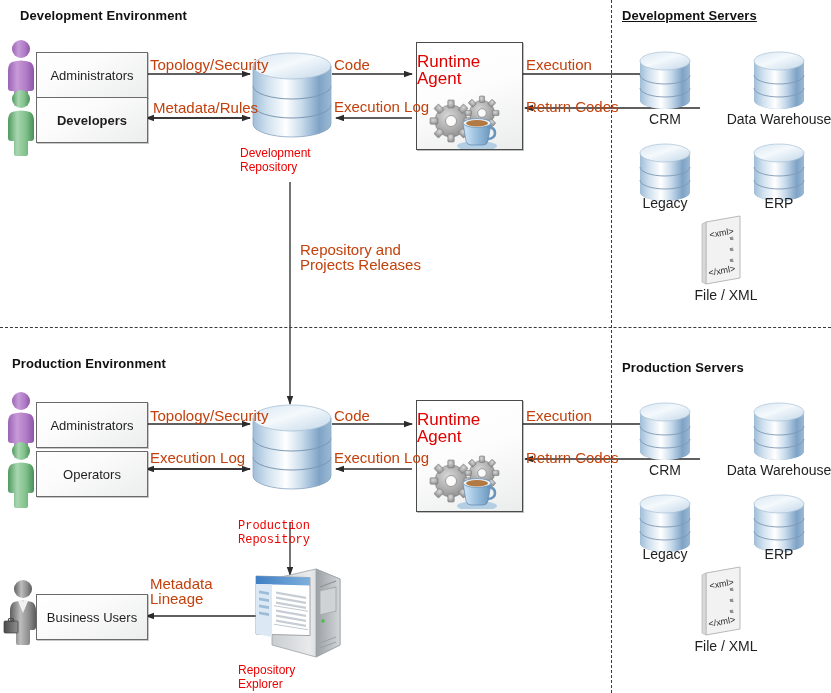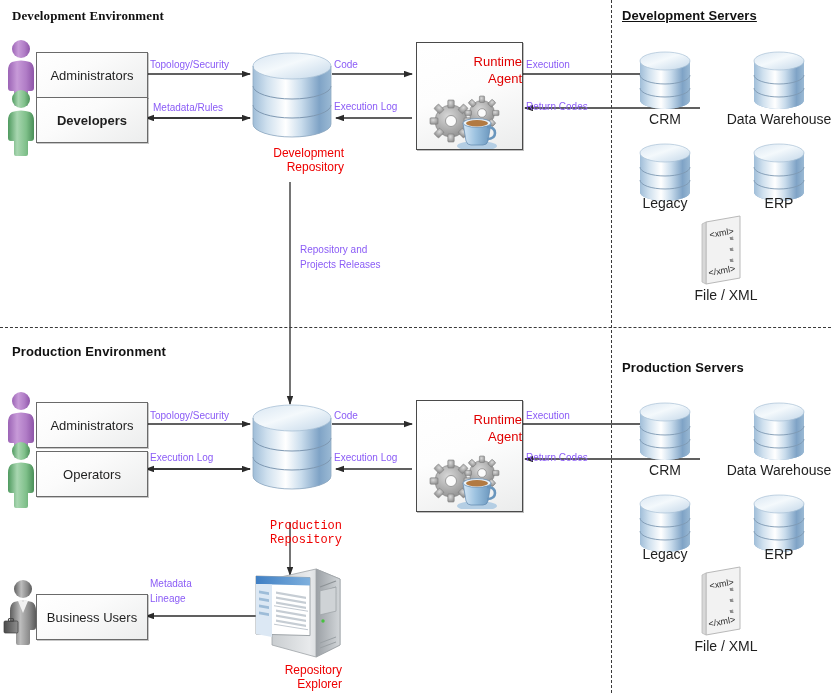"Development Environment" div.abs { font-family: Liberation Serif, serif -> none; left: 12px -> 20px }
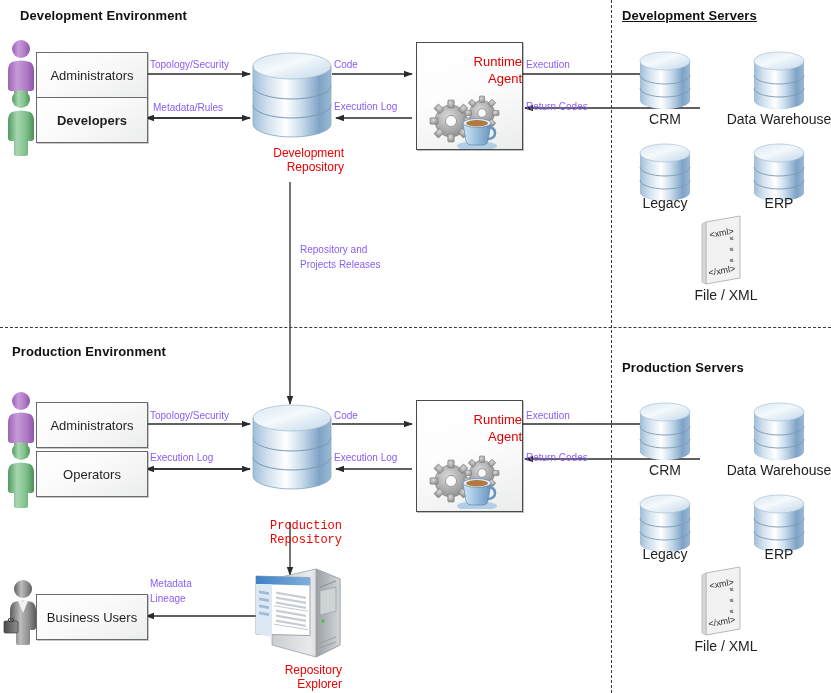"Topology/Security" .arrow-label { color: #8b5cf6 -> #c2410c; font-size: 10px -> 15px }
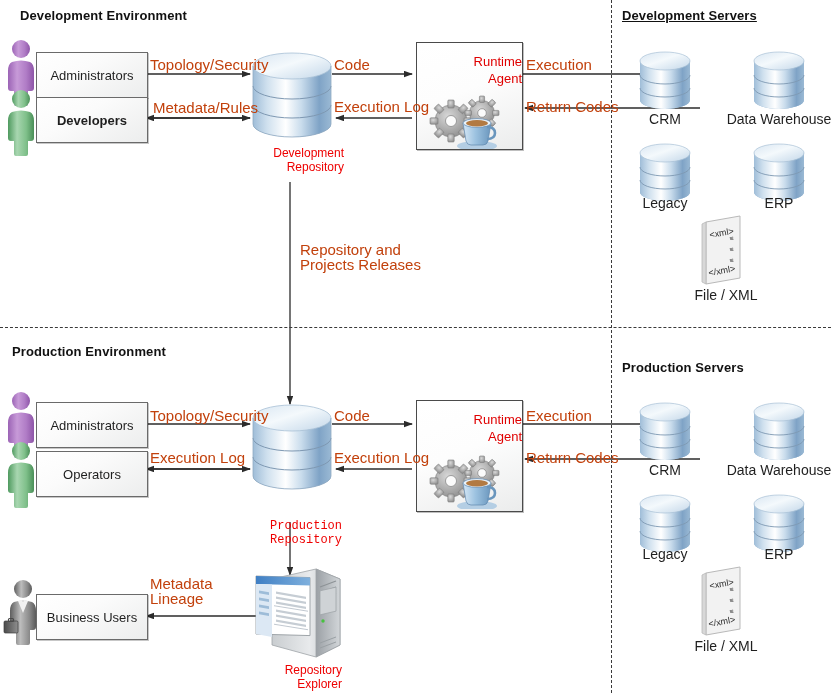"Runtime" .agent-label { font-size: 13px -> 17px; text-align: right -> left }
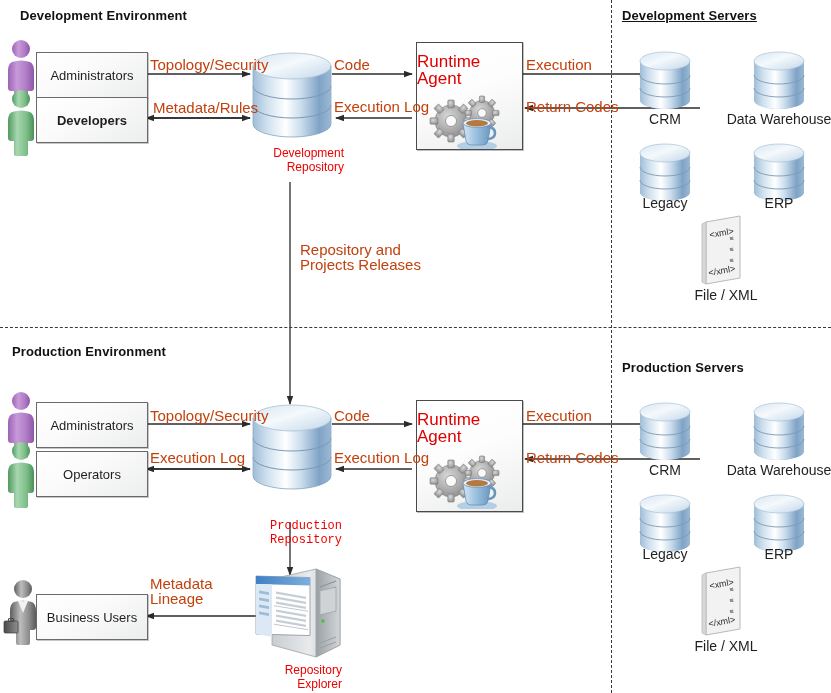"Development" .red-cap { text-align: right -> left }
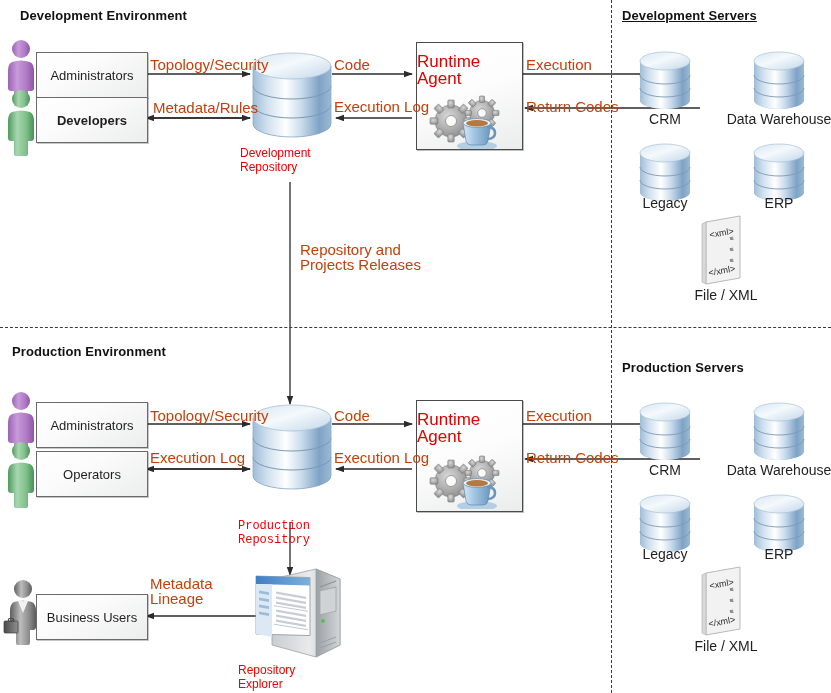"Production Environment" div.abs { top: 344px -> 356px }
